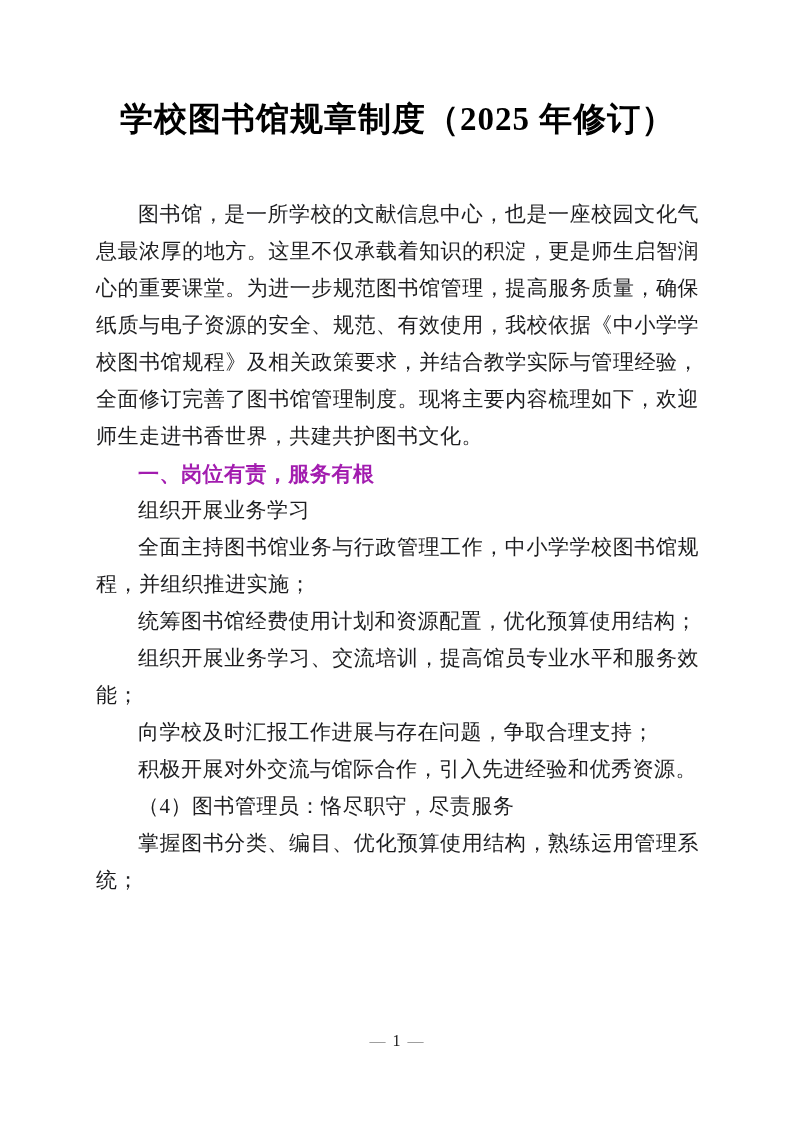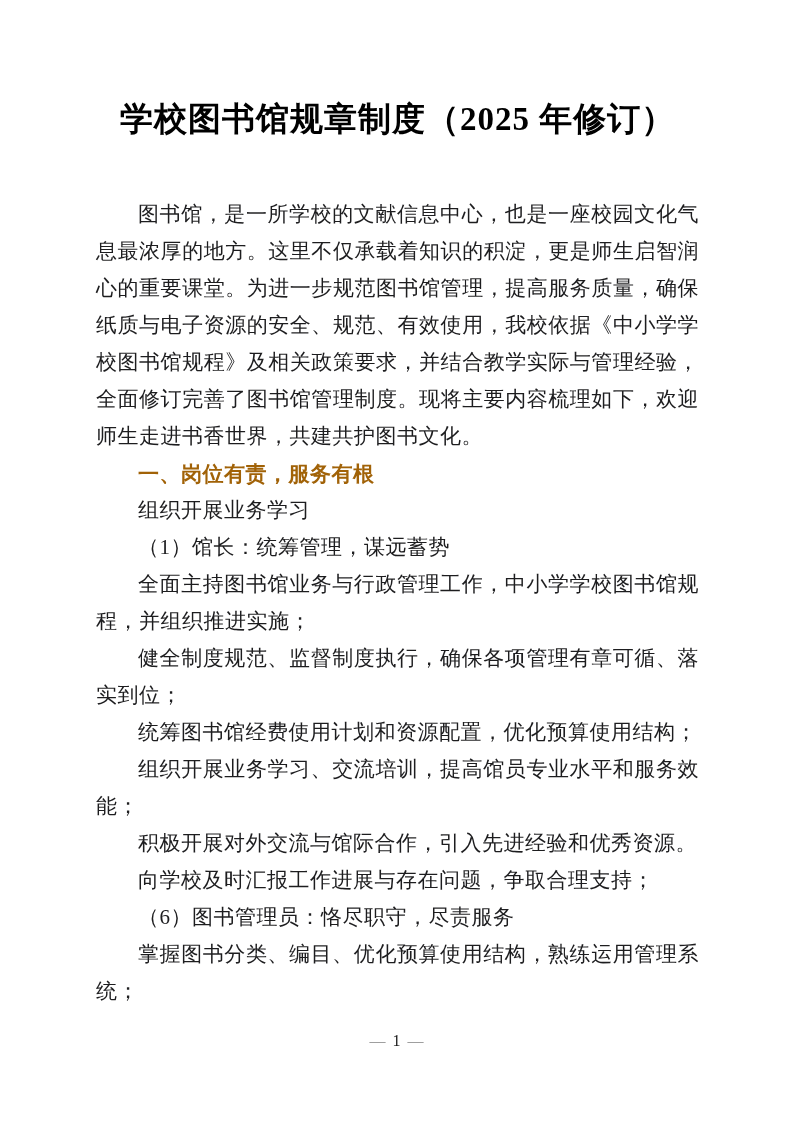"一、岗位有责，服务有根" .para.heading { color: #a16207 -> #a21caf }
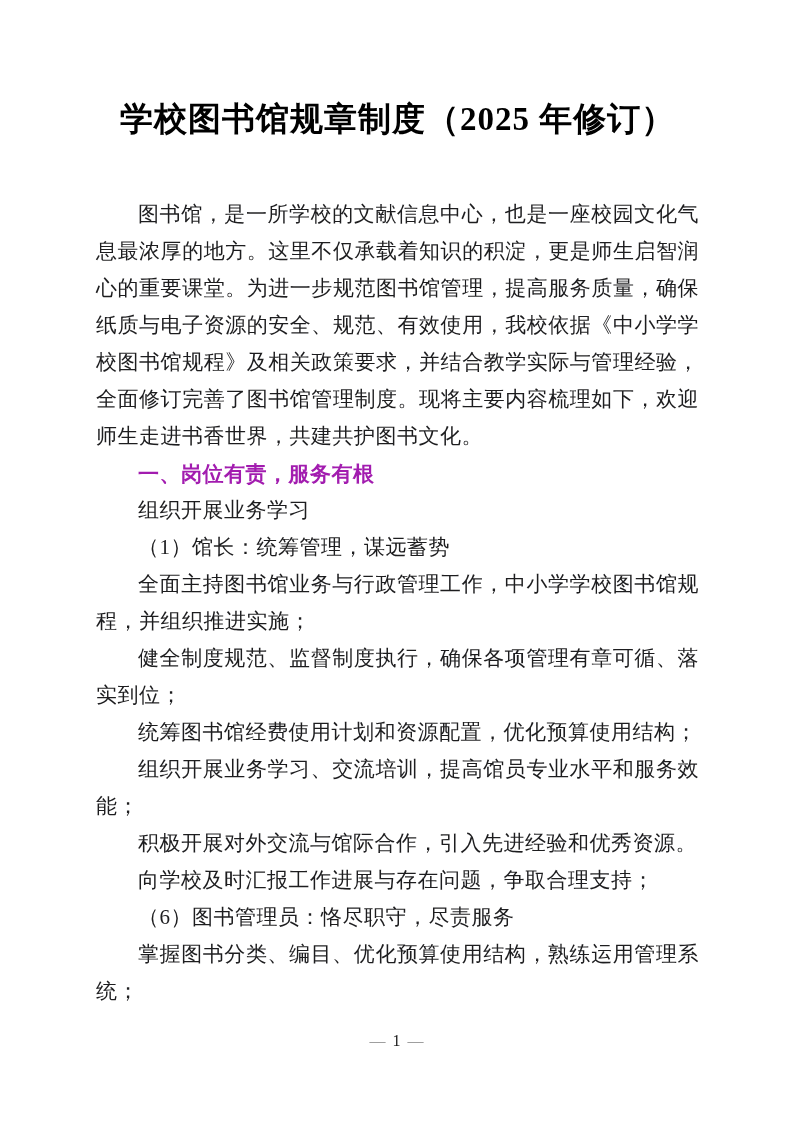"（1）馆长：统筹管理，谋远蓄势" p.para { html: <p>（1）馆长：统筹管理，谋远蓄势</p> -> none }
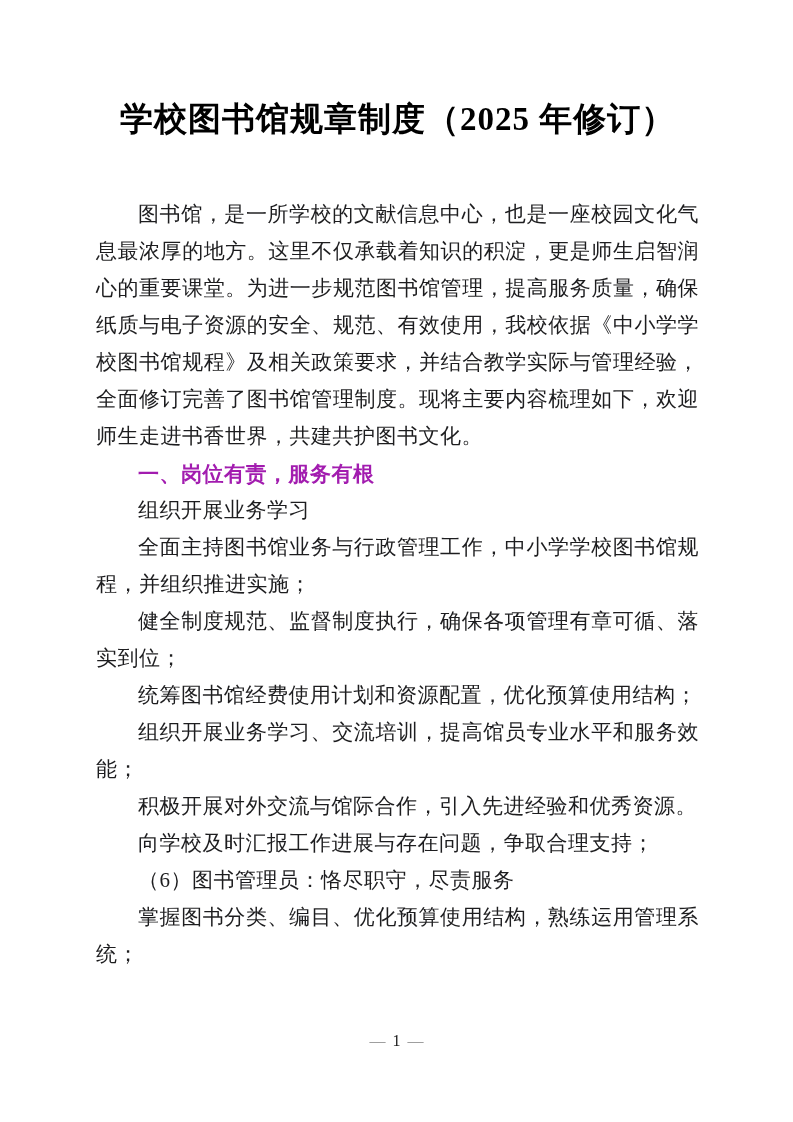"健全制度规范、监督制度执行，确保各项管理有章可循、落实到位；" p.para { html: <p>健全制度规范、监督制度执行，确保各项管理有章可循、落实到位；</p> -> none }
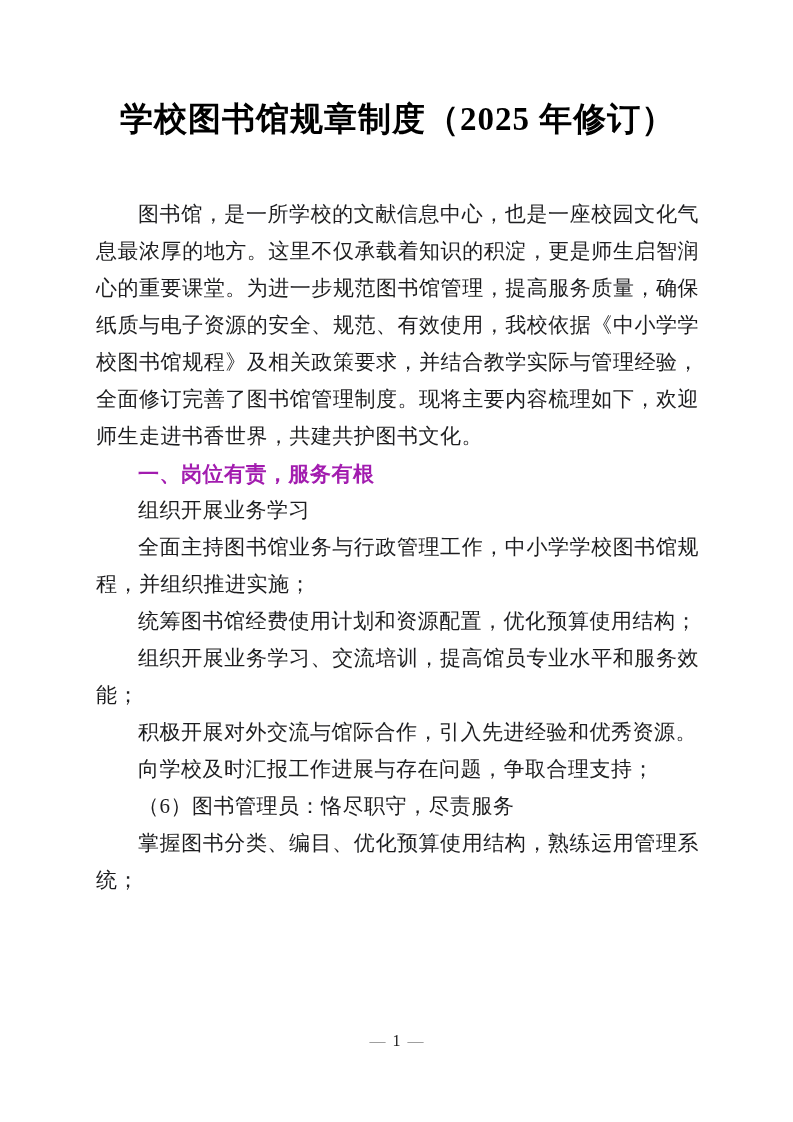"积极开展对外交流与馆际合作，引入先进经验和优秀资源。" p.para { order: before "向学校及时汇报工作进展与存在问题，争取合理支持；" -> after "向学校及时汇报工作进展与存在问题，争取合理支持；" }
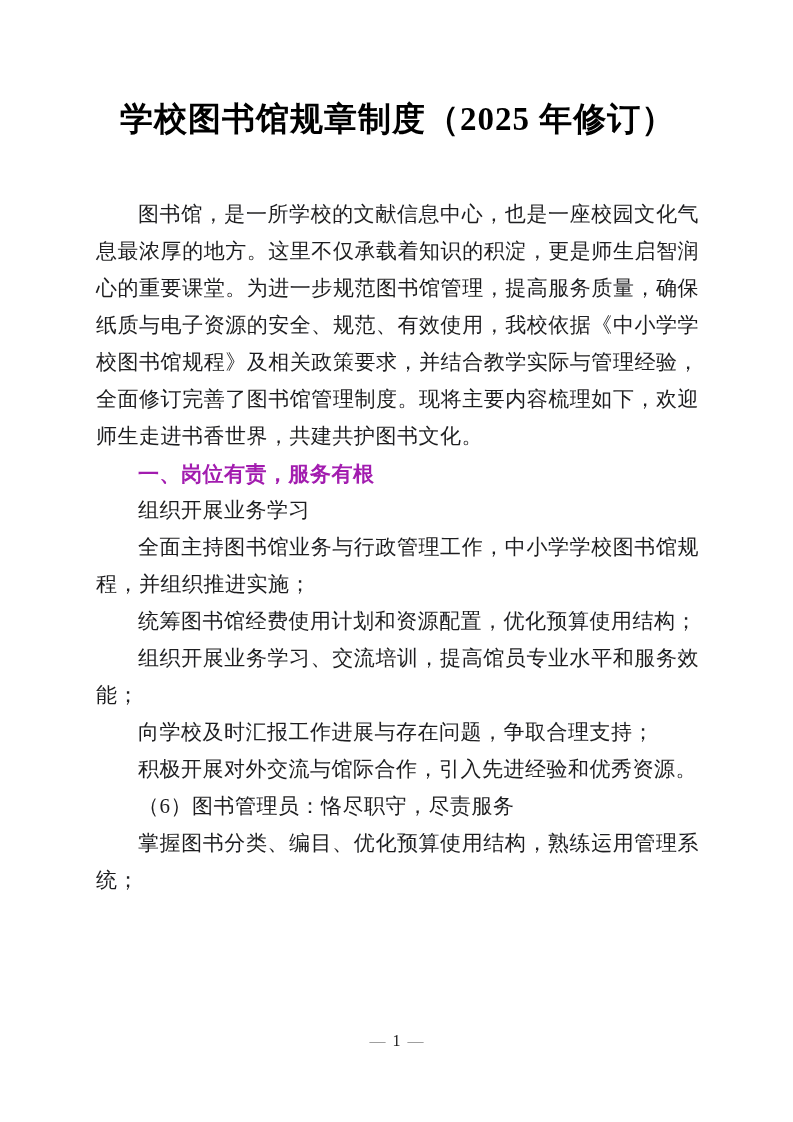"（6）图书管理员：恪尽职守，尽责服务" p.para { text: 6 -> 4 }
